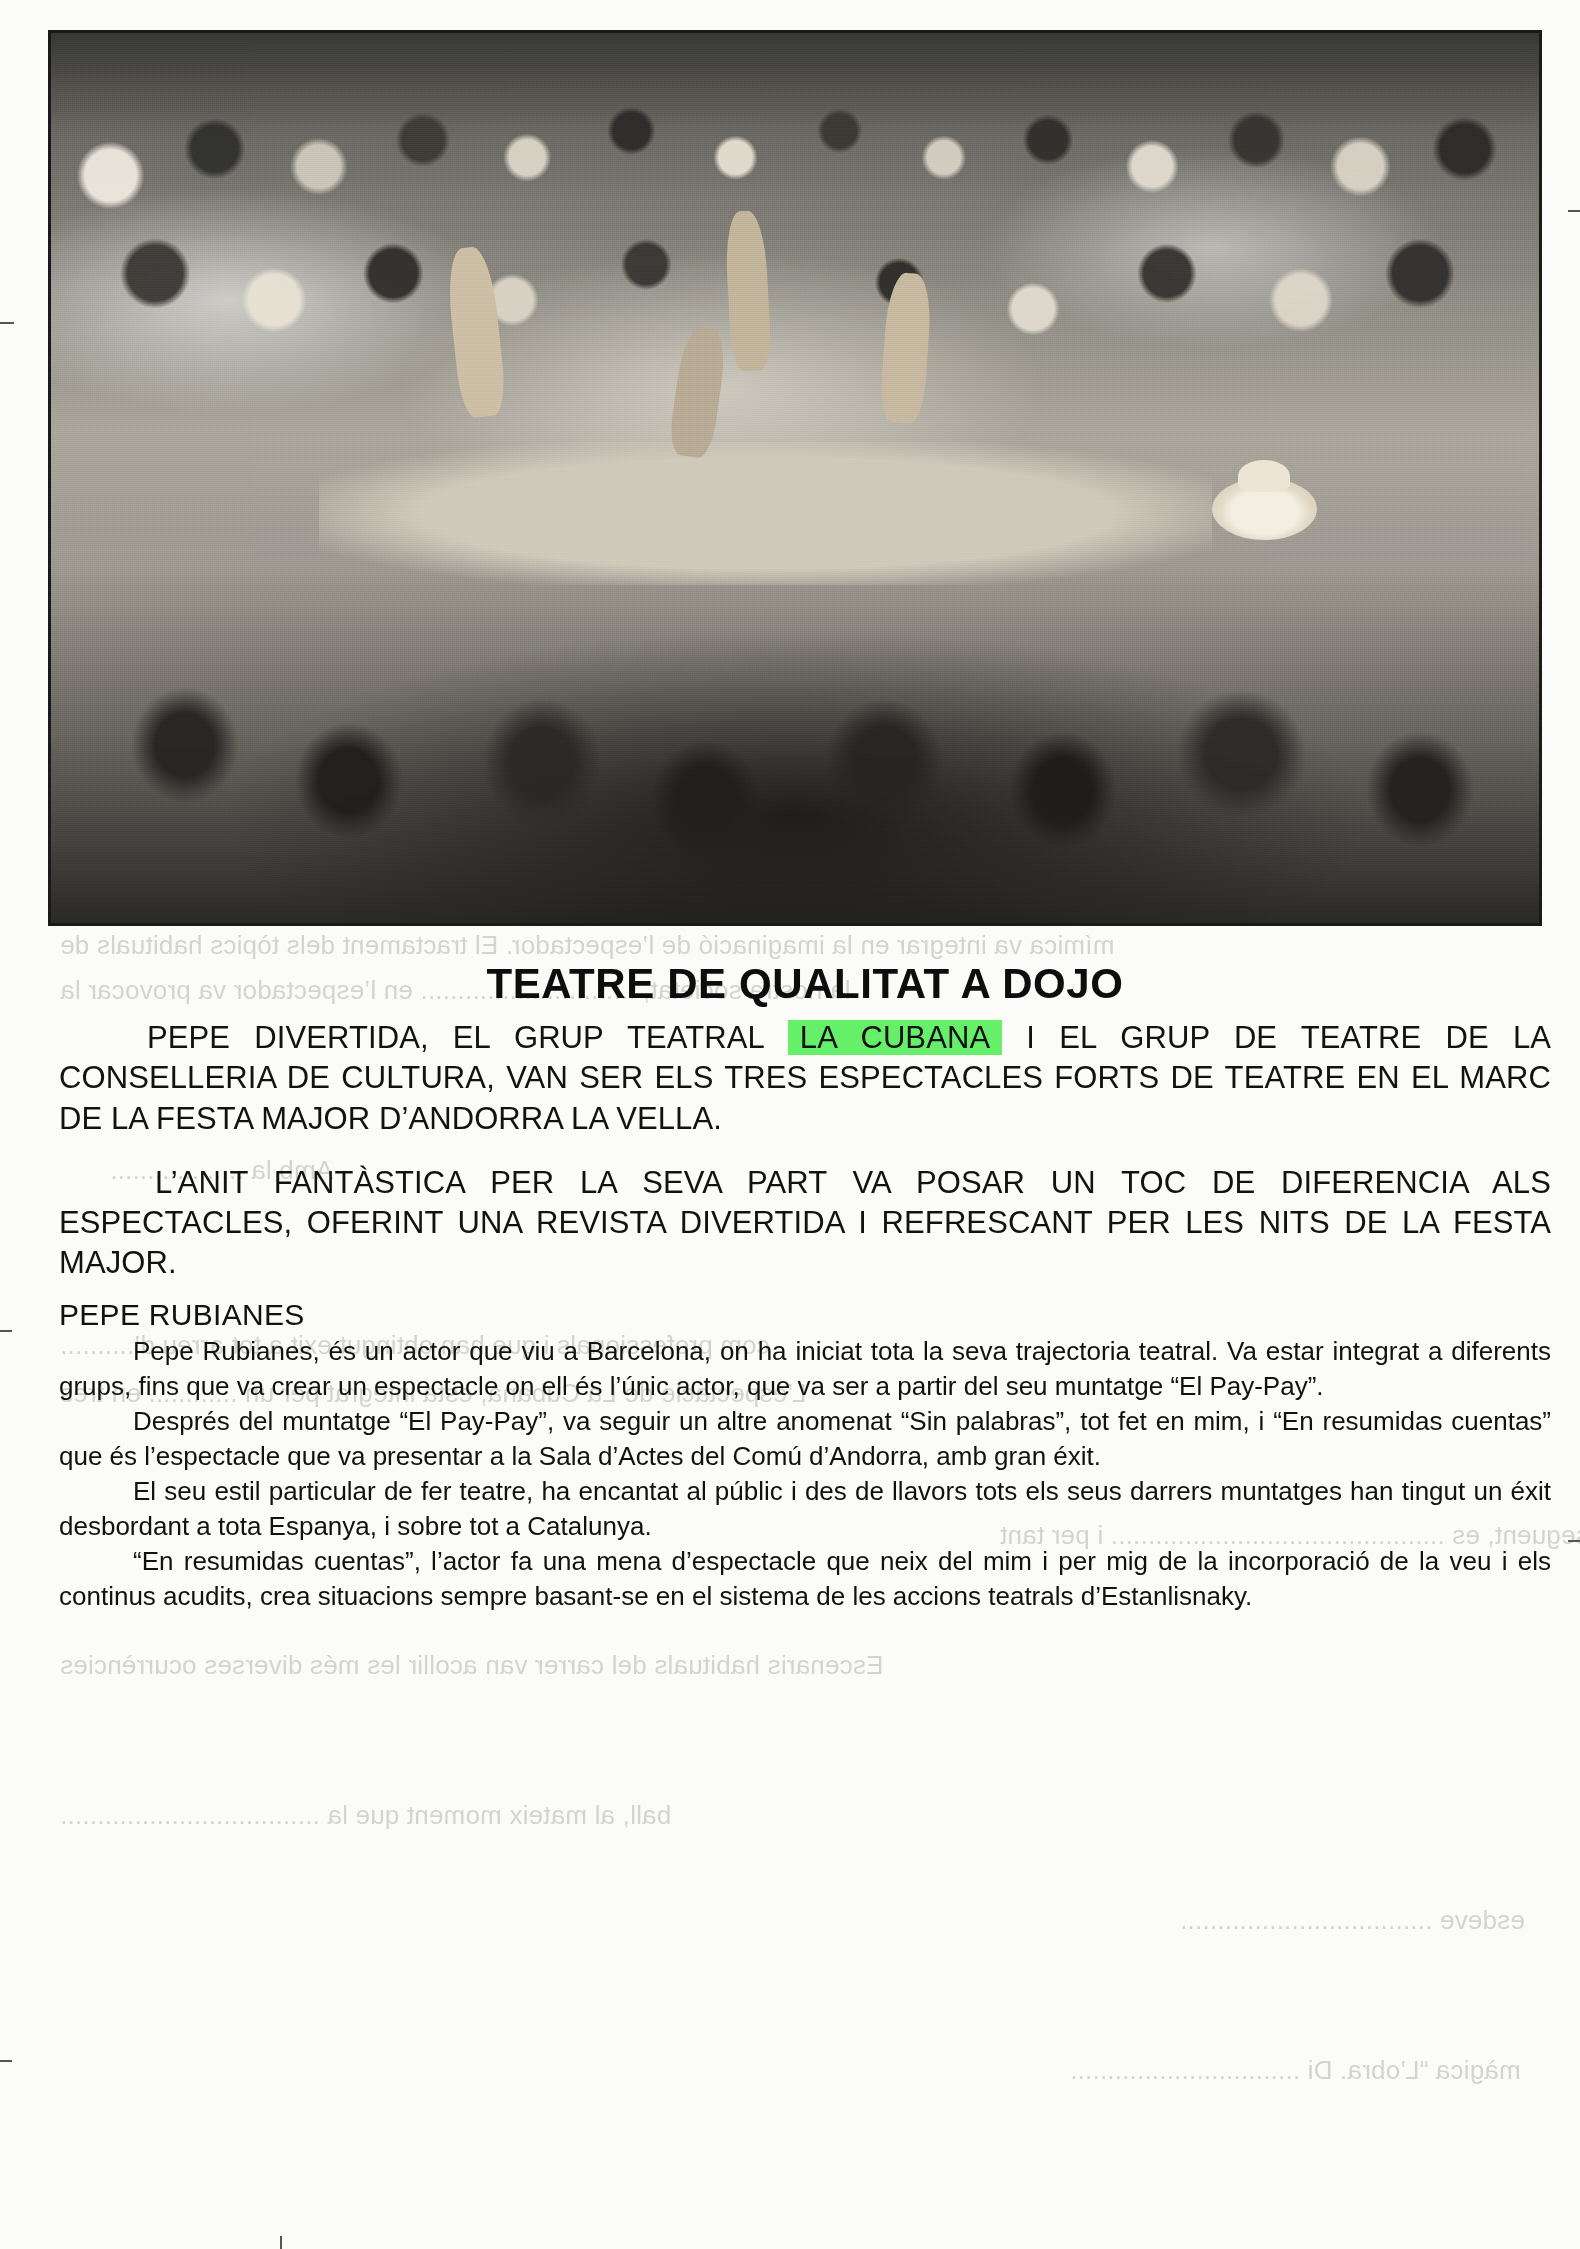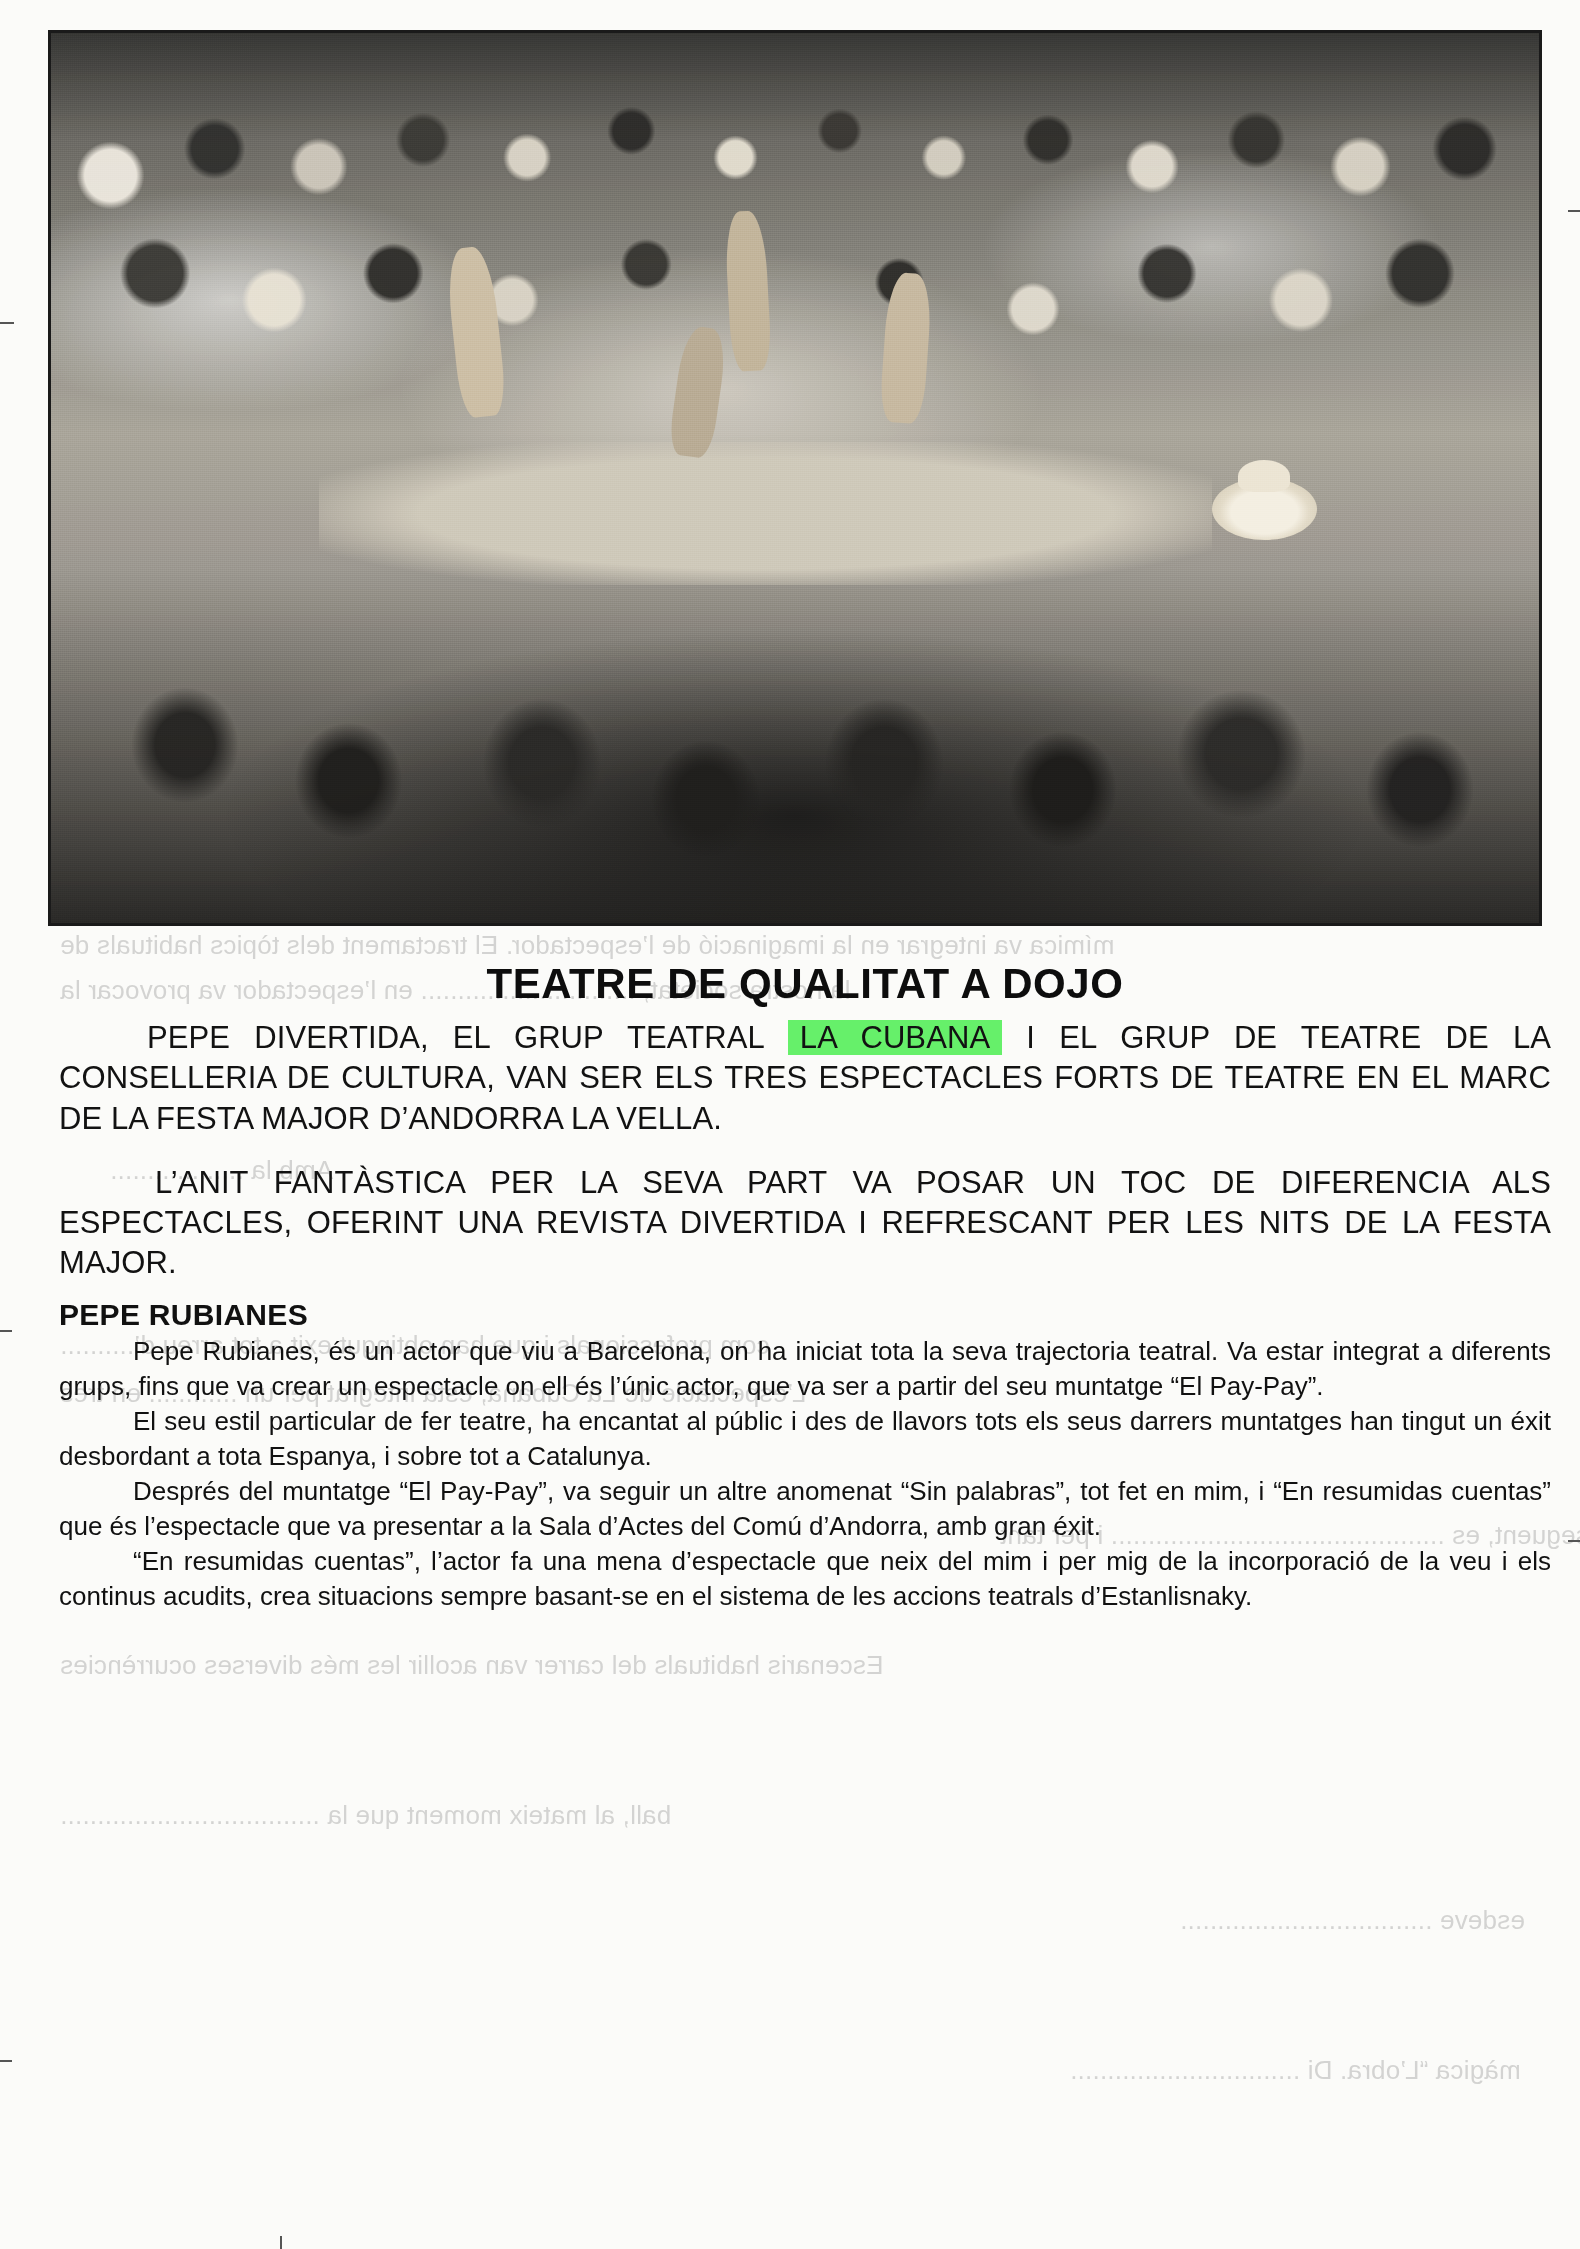"PEPE RUBIANES" .subhead { font-weight: bold -> normal }
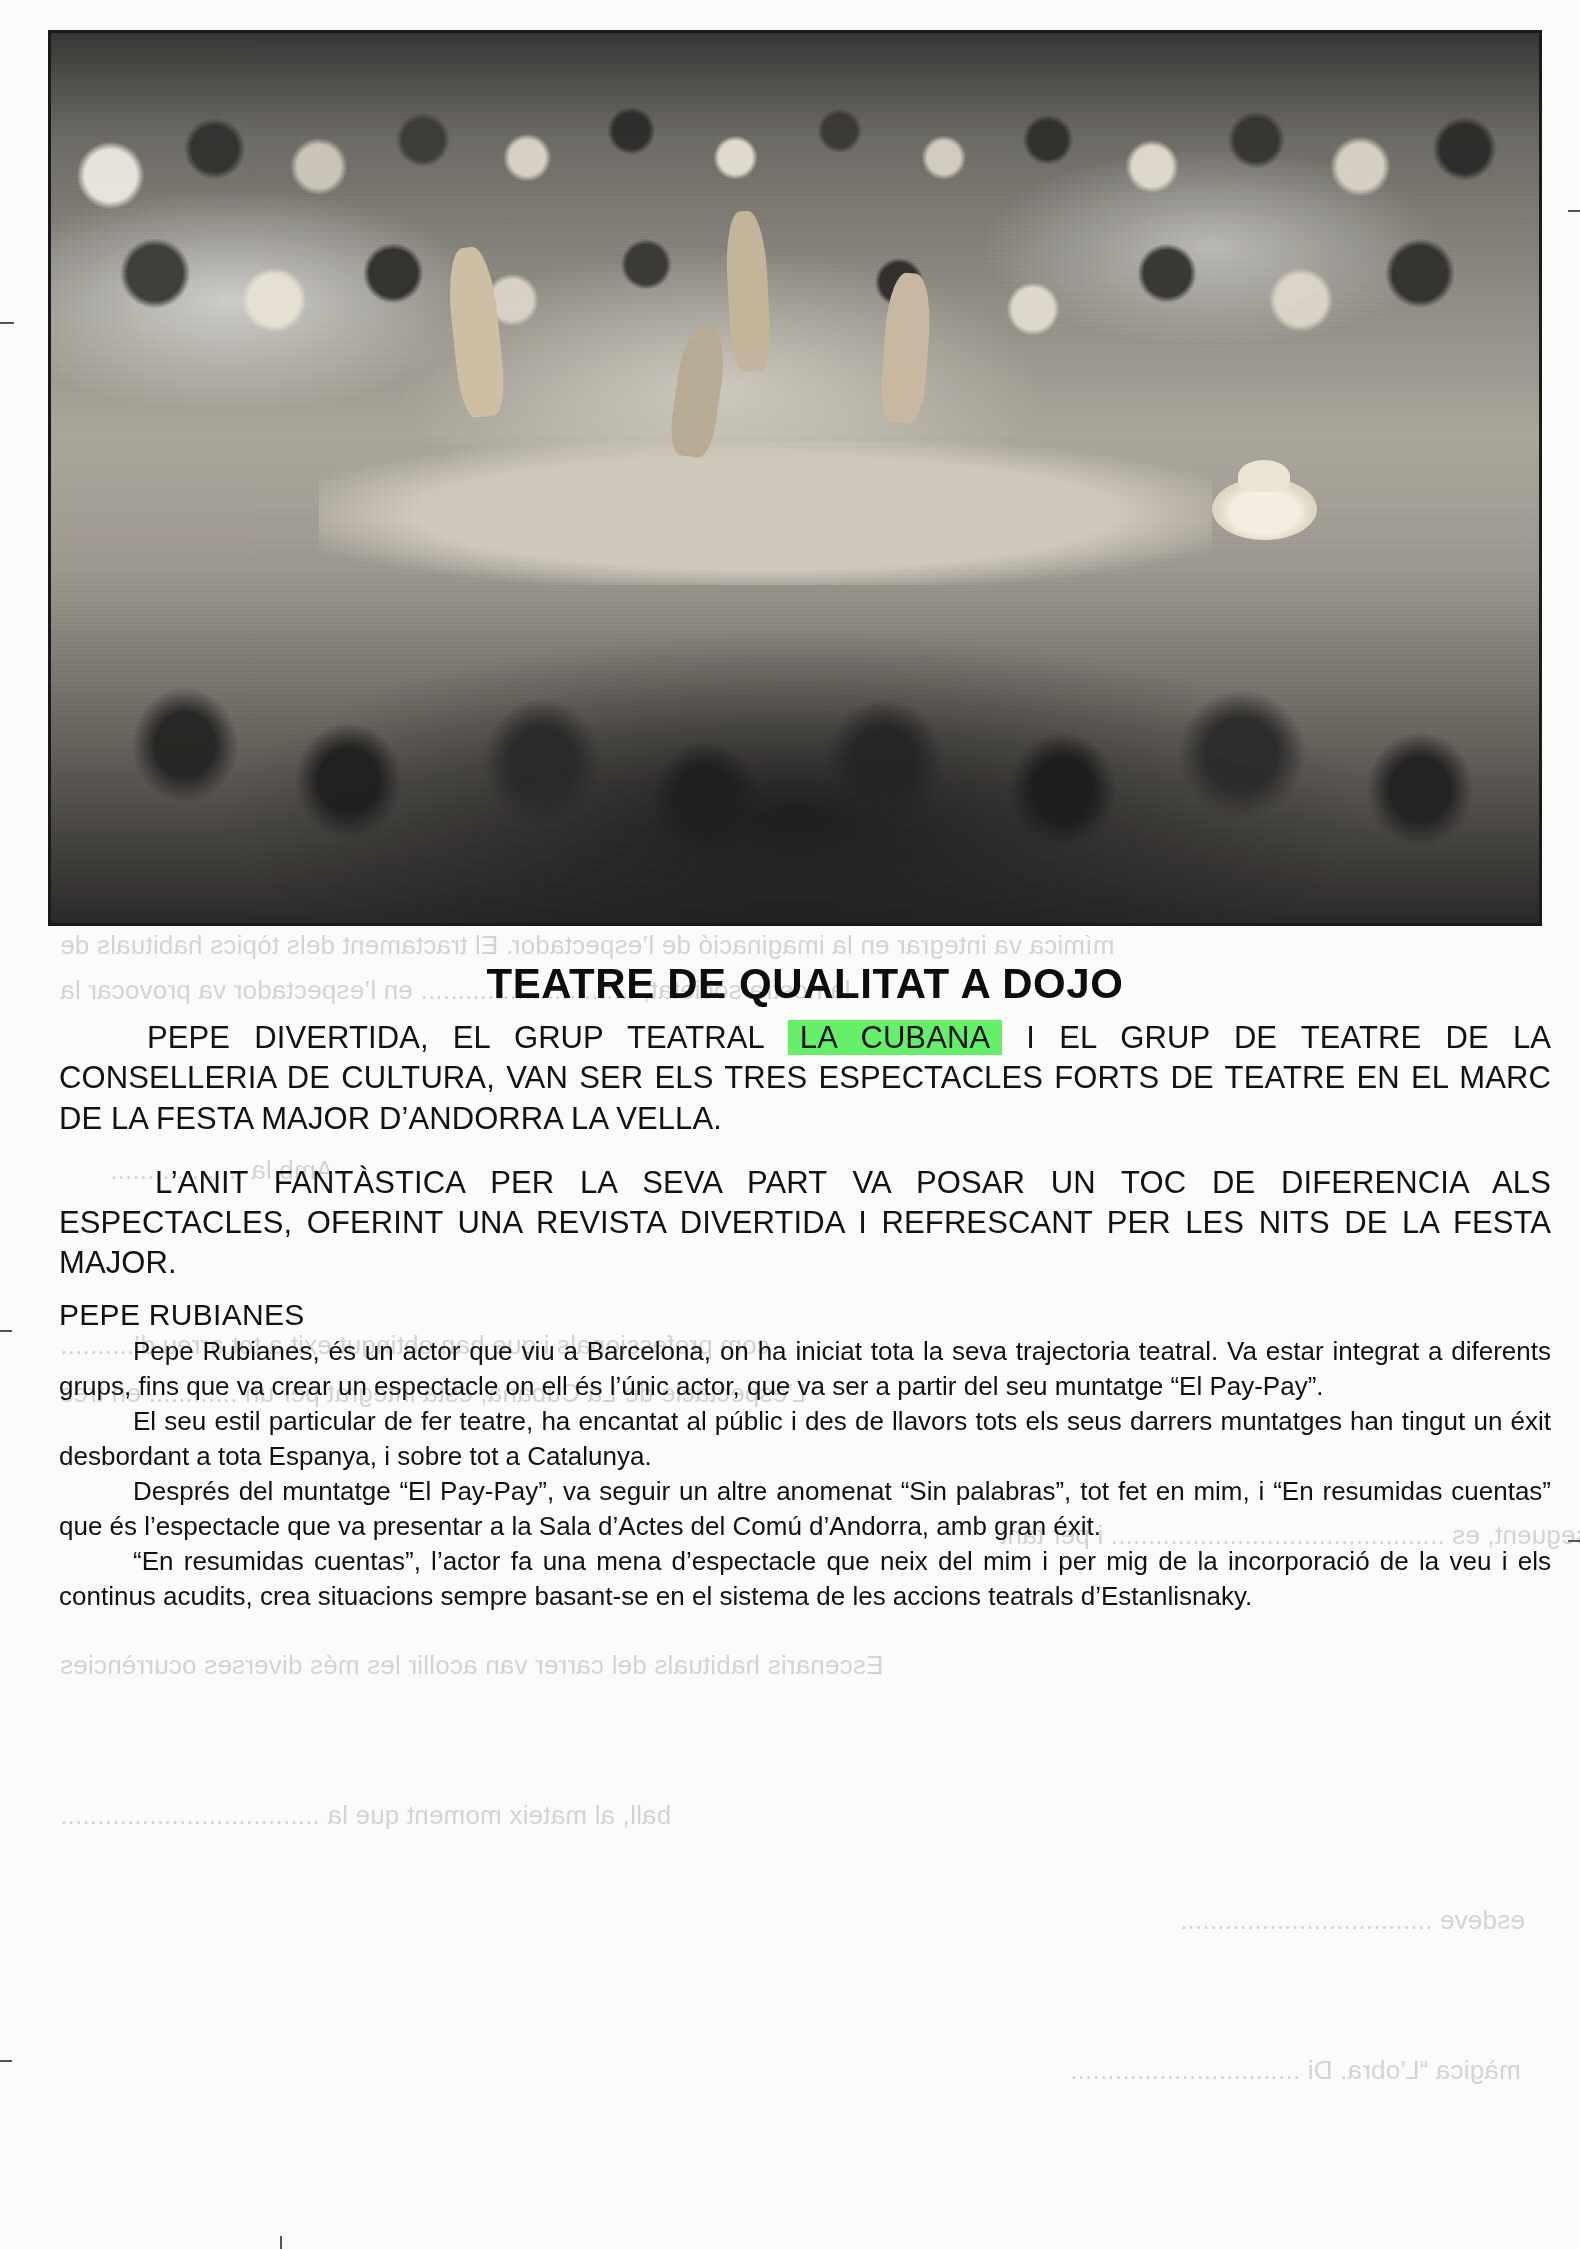"El seu estil particular de" p.body-p { order: before "Després del muntatge “El Pay-Pay”," -> after "Després del muntatge “El Pay-Pay”," }
